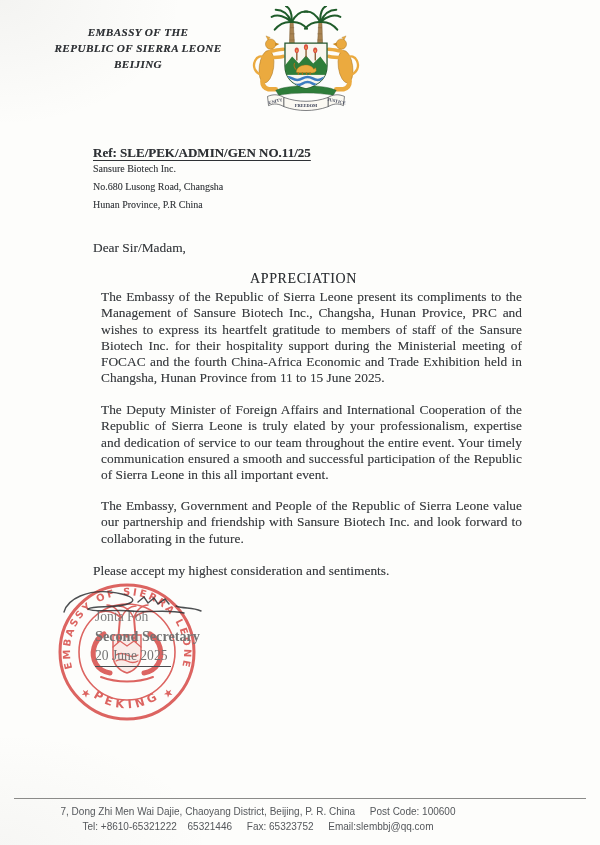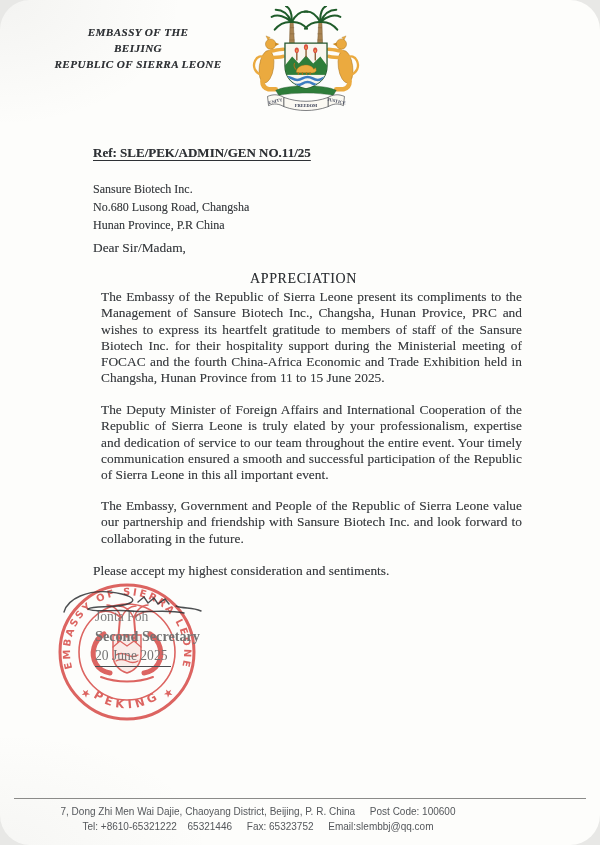"EMBASSY OF THE" .page { border-radius: 30px -> none }
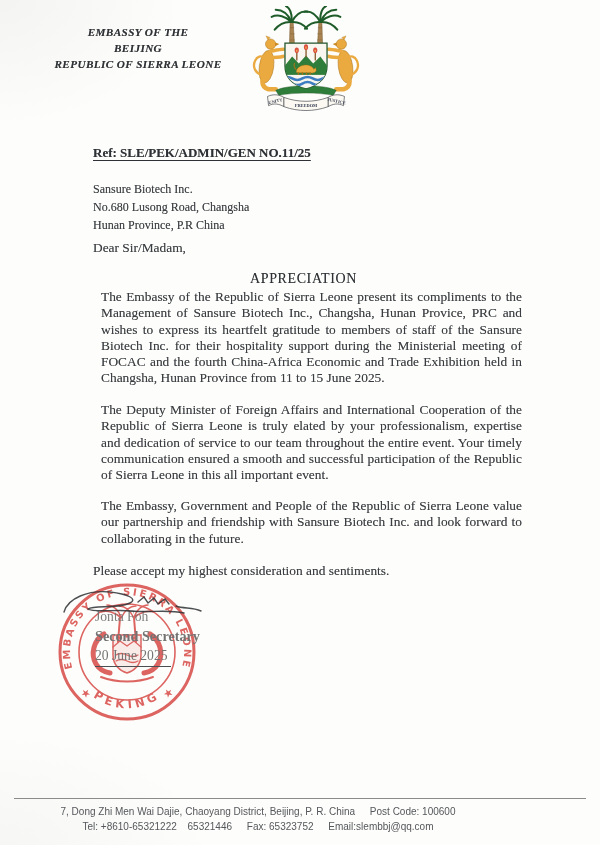"BEIJING" div { order: before "REPUBLIC OF SIERRA LEONE" -> after "REPUBLIC OF SIERRA LEONE" }
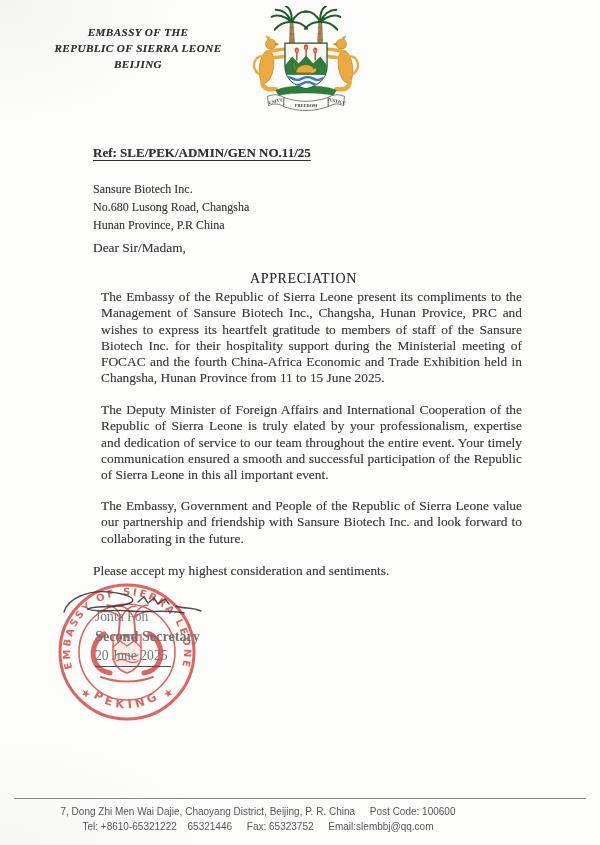"Sansure Biotech Inc." .recipient { font-size: 12px -> 10px; top: 180px -> 160px }
